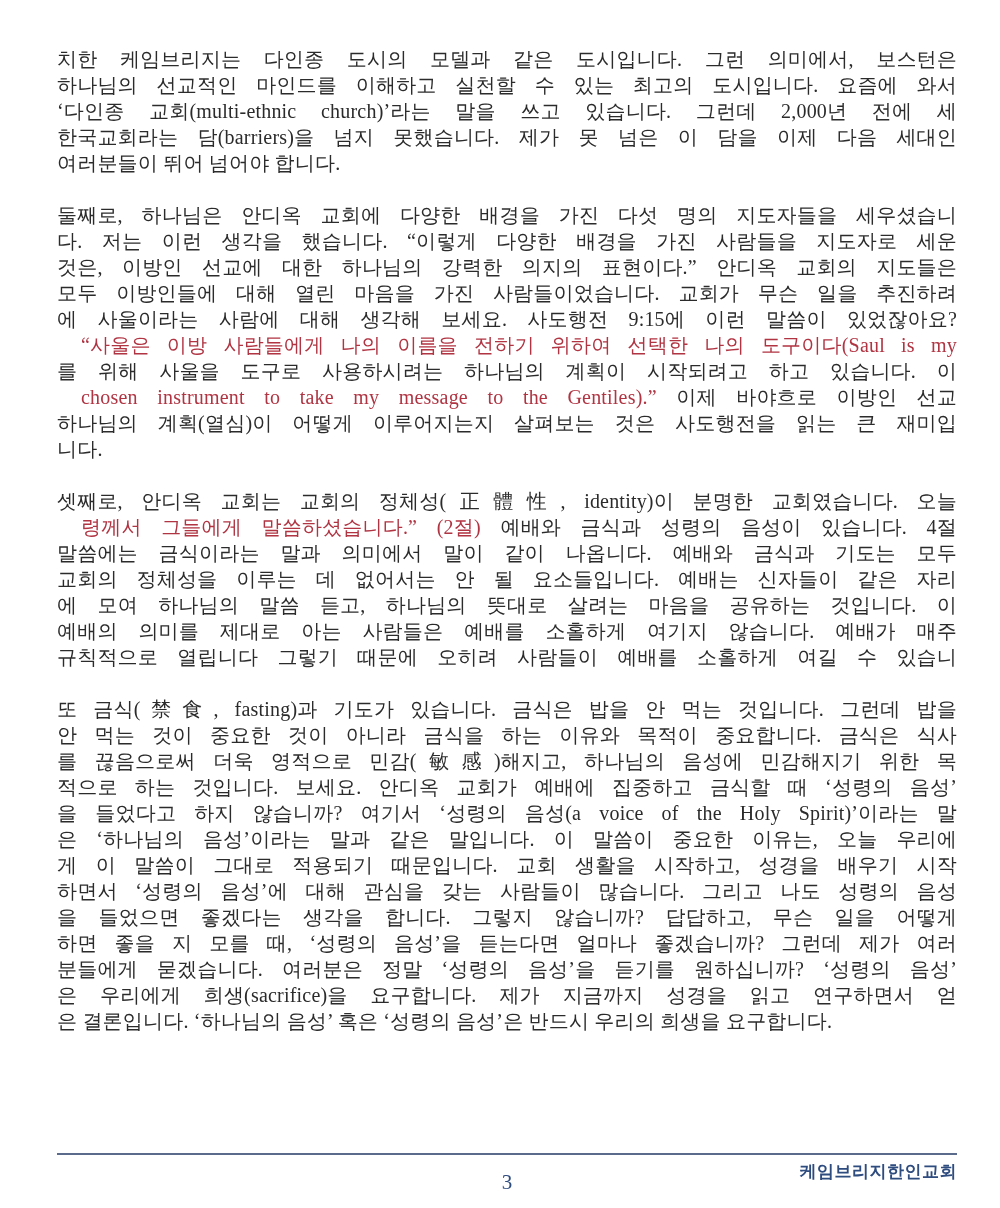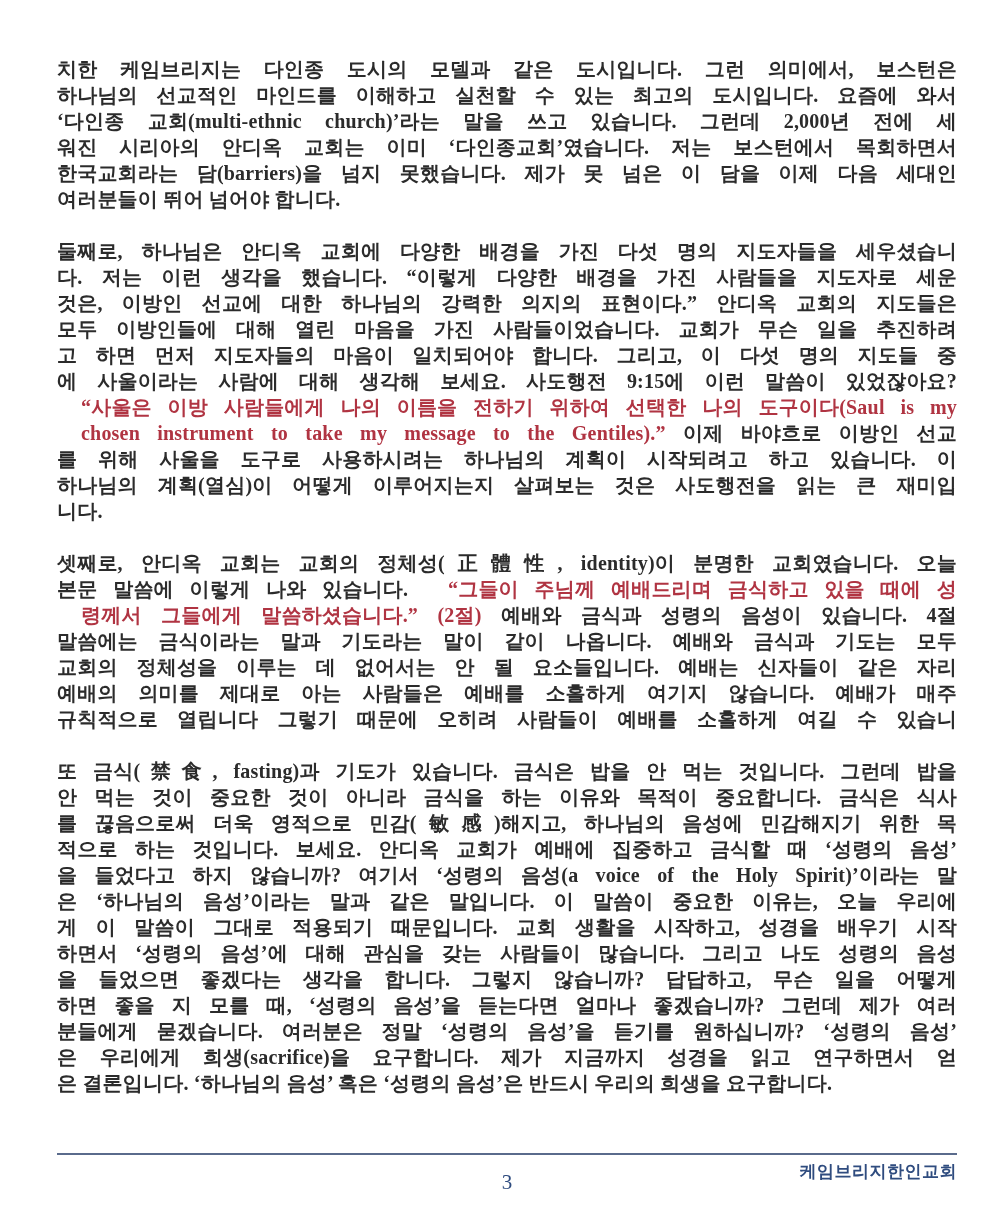"치한 케임브리지는 다인종 도시의 모델과" .doc { font-weight: bold -> none; top: 56px -> 46px }
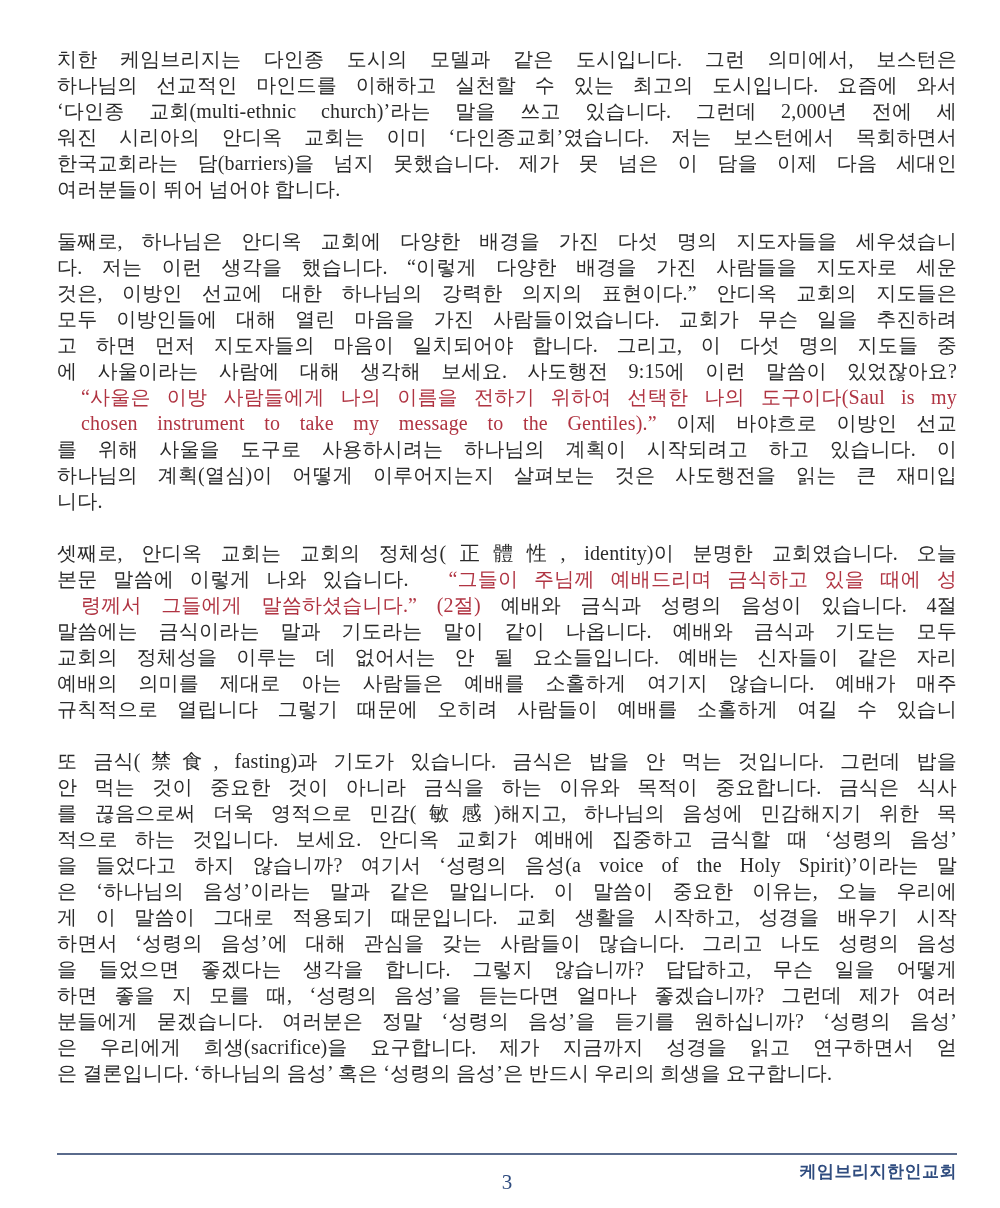"워진 시리아의 안디옥 교회는 이미" div.line { html: <div><span>워진 시리아의 안디옥 교회는 이미 ‘다인종교회’였습니다. 저는 보스턴에서 목회하면서</span></div> -> none }
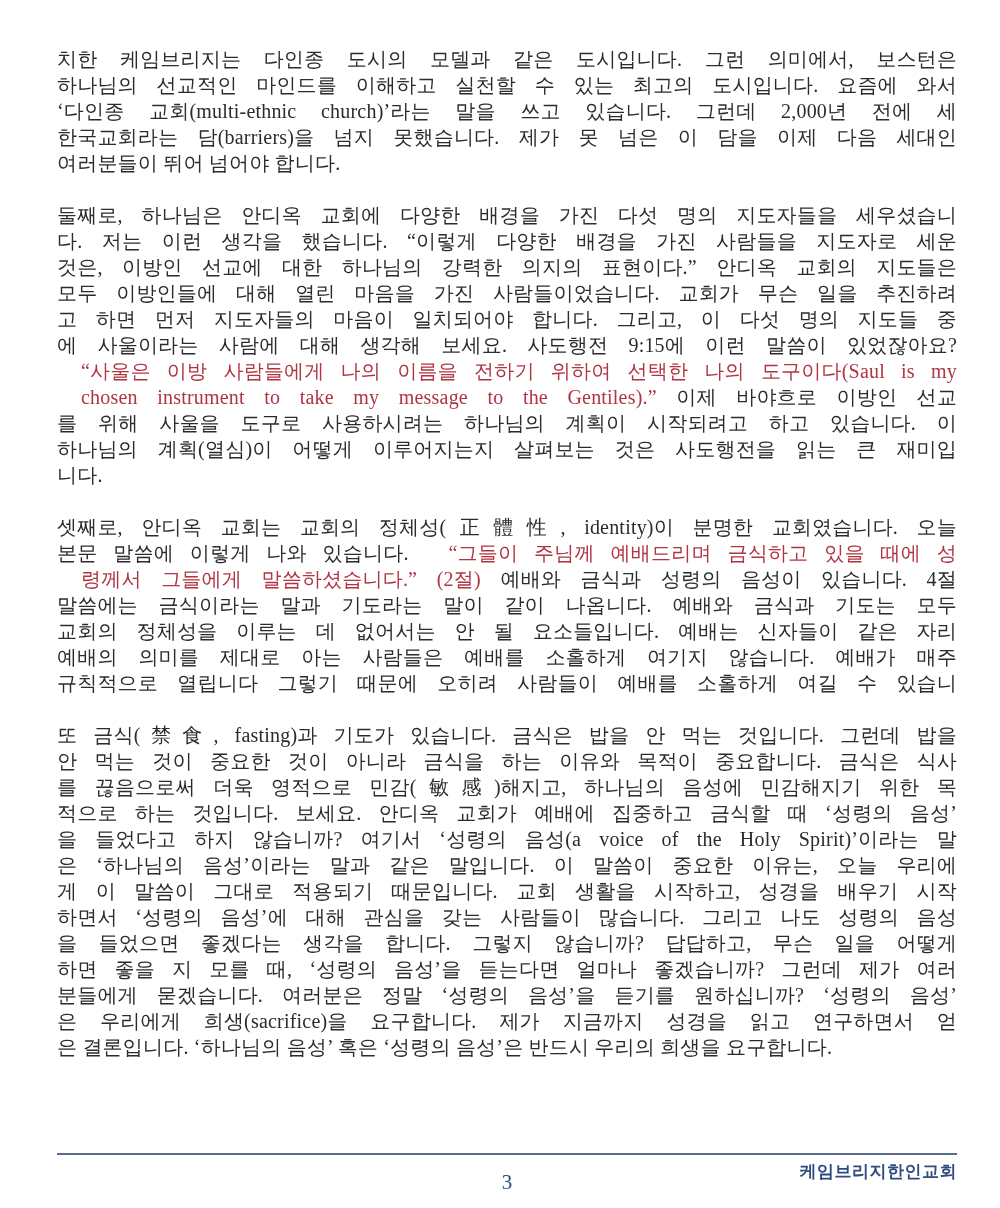"고 하면 먼저 지도자들의 마음이" div.line { html: <div><span>고 하면 먼저 지도자들의 마음이 일치되어야 합니다. 그리고, 이 다섯 명의 지도들 중</span></div> -> none }
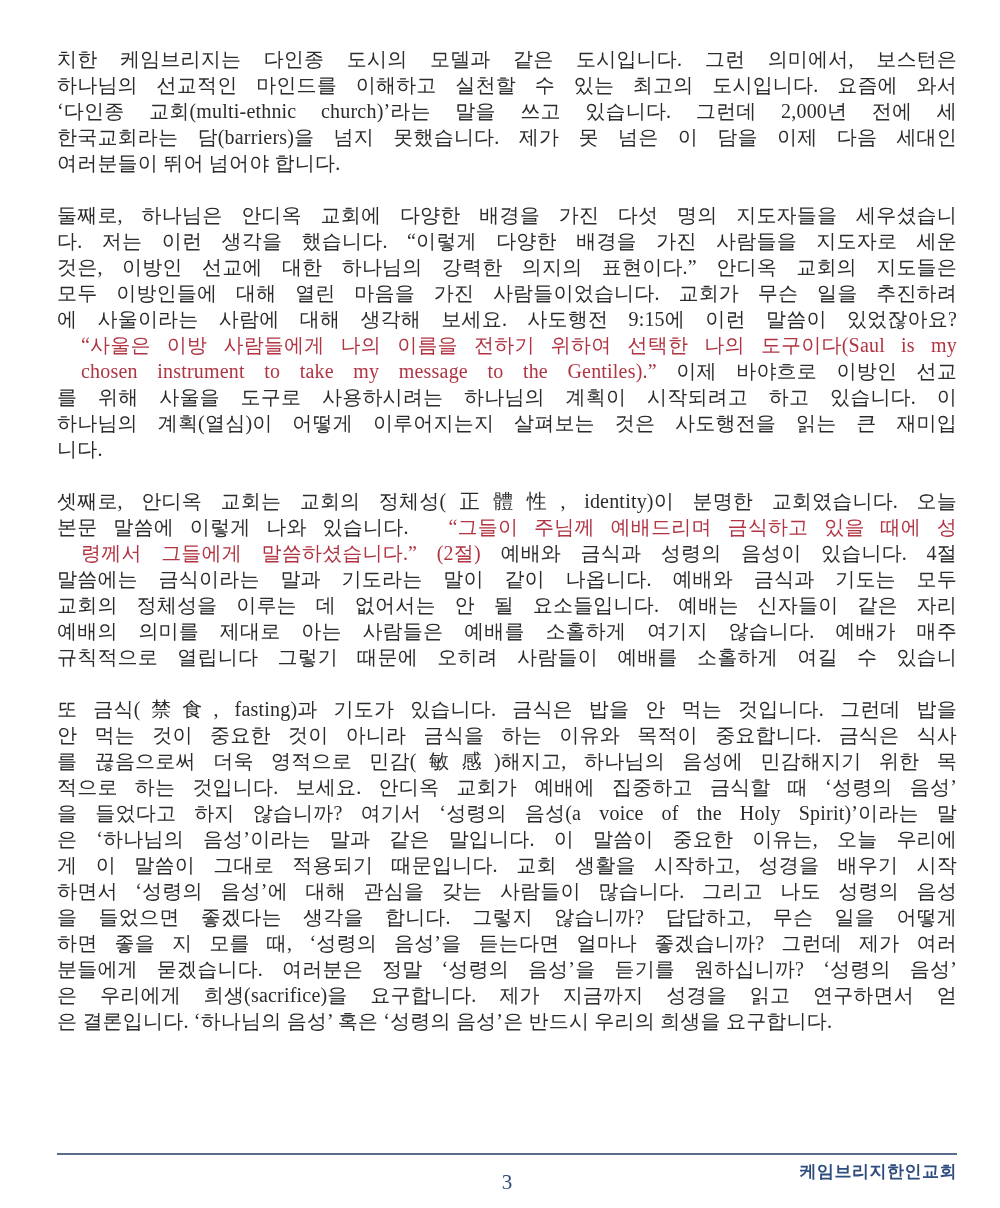"chosen instrument to take my" div.line { order: before "를 위해 사울을 도구로 사용하시려는" -> after "를 위해 사울을 도구로 사용하시려는" }
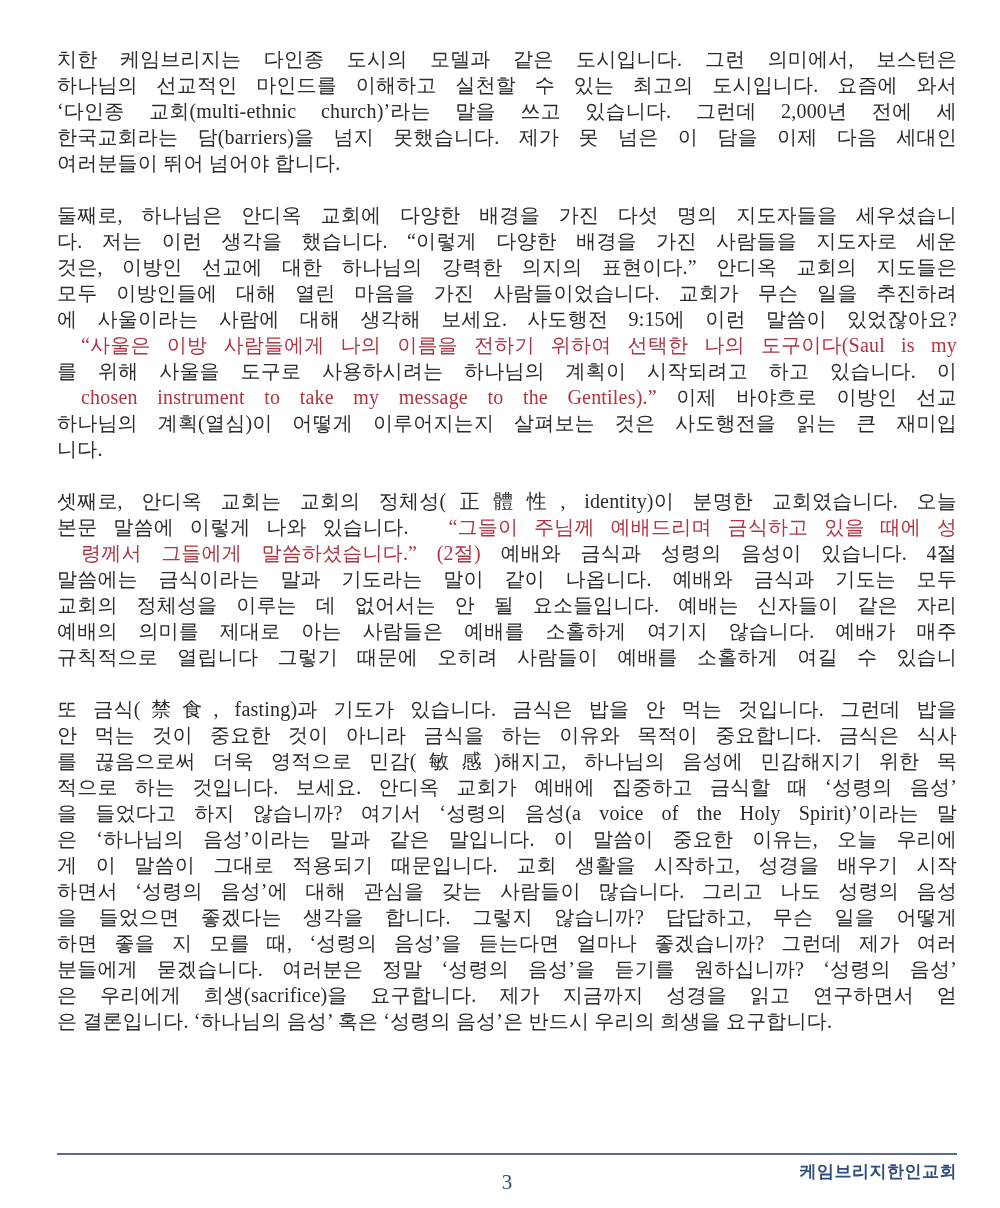"본문 말씀에 이렇게 나와 있습니다." div.line { html: <div><span>본문 말씀에 이렇게 나와 있습니다. </span><span>“그들이 주님께 예배드리며 금식하고 있을 때에 성</span></div> -> none }
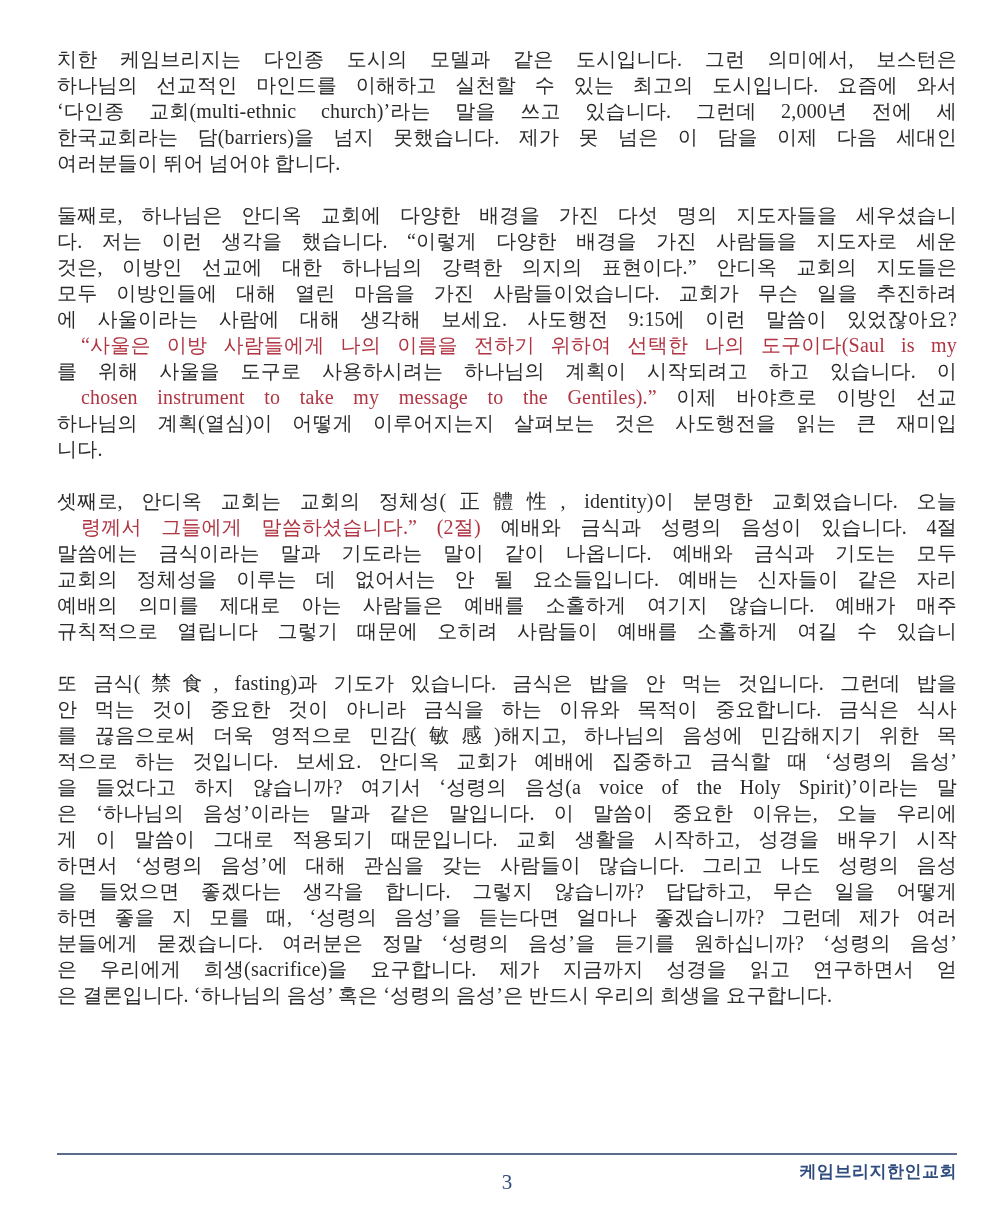"말씀에는 금식이라는 말과 기도라는 말이" span.seg { text: 기도라는 -> 의미에서 }
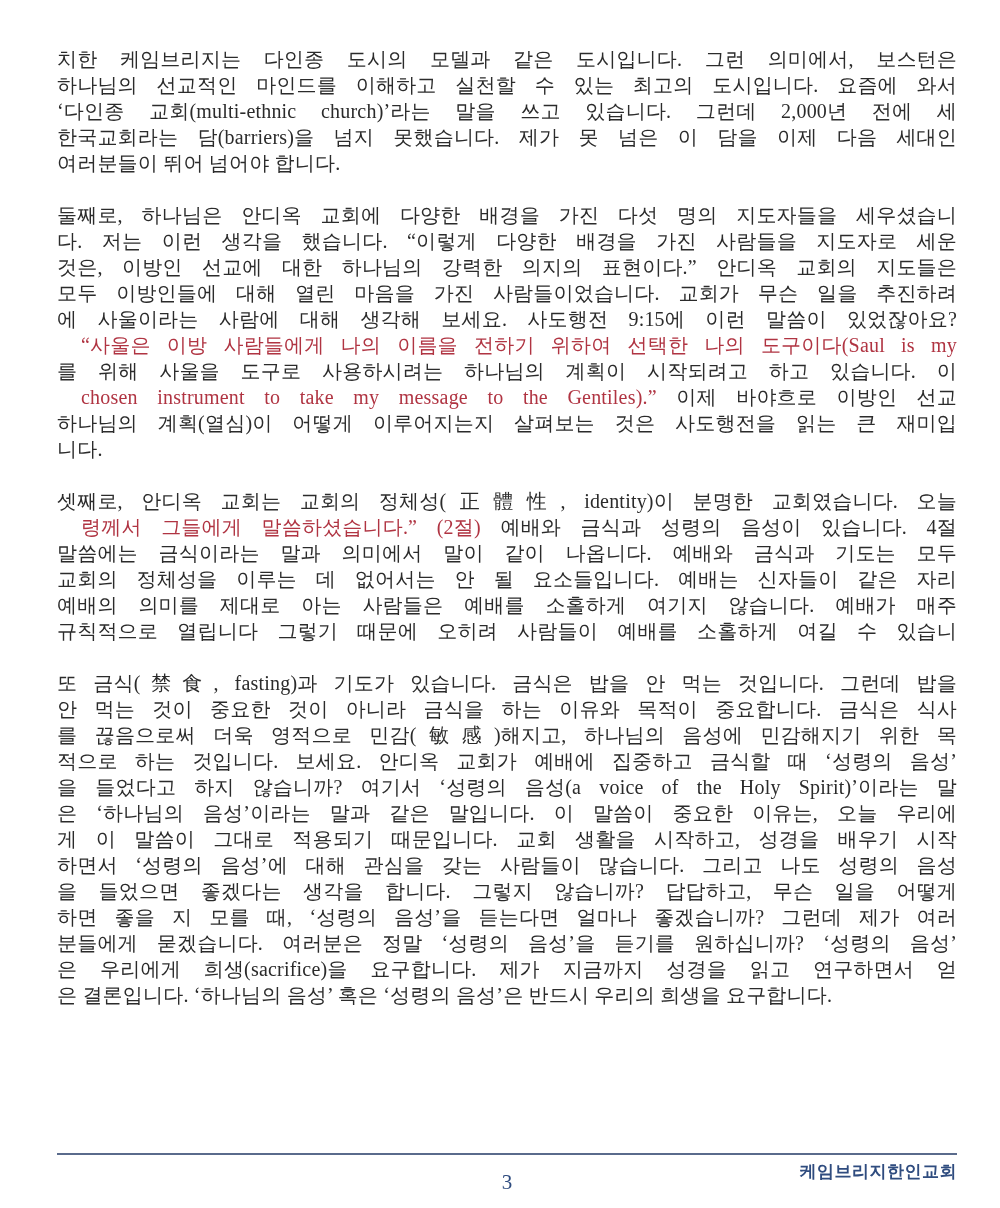"에 모여 하나님의 말씀 듣고," div.line { html: none -> <div><span>에 모여 하나님의 말씀 듣고, 하나님의 뜻대로 살려는 마음을 공유하는 것입니다. 이</span></div> }
